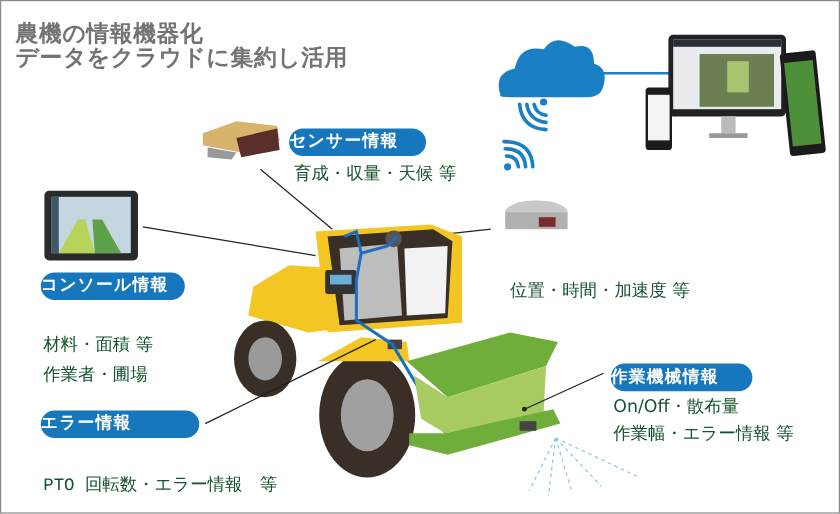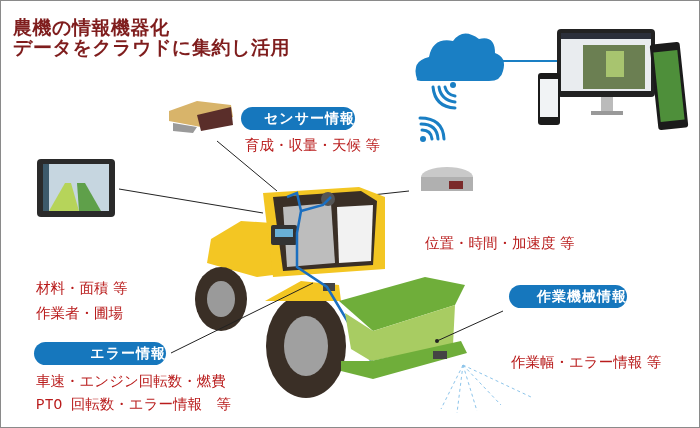"農機の情報機器化" .title { color: #7f1d1d -> #737373 }
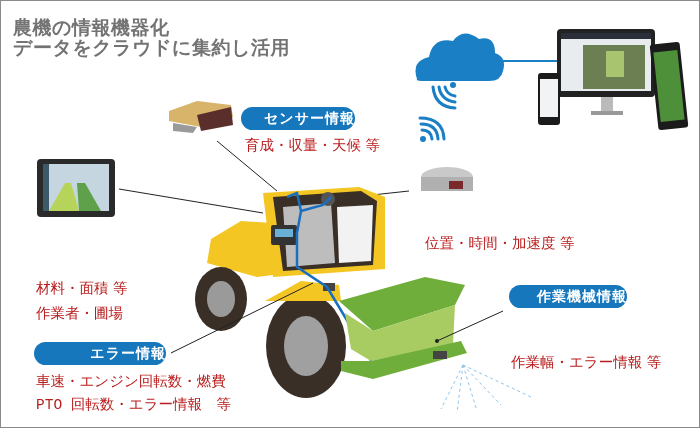"センサー情報" .pill { text-align: right -> left }
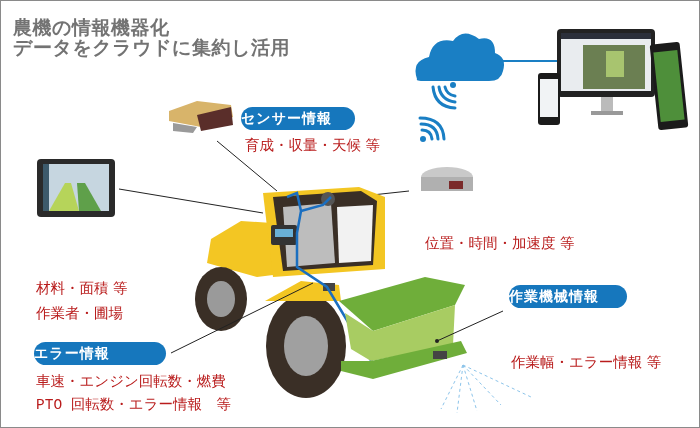"育成・収量・天候 等" .desc { color: #b91c1c -> #14532d }
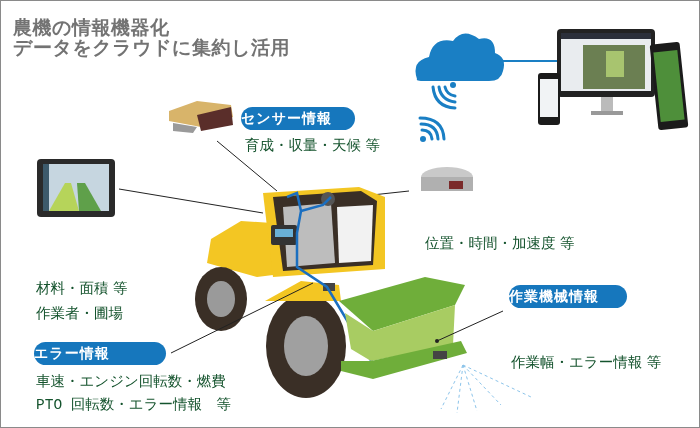"コンソール情報" div.pill { html: none -> <div>コンソール情報</div> }
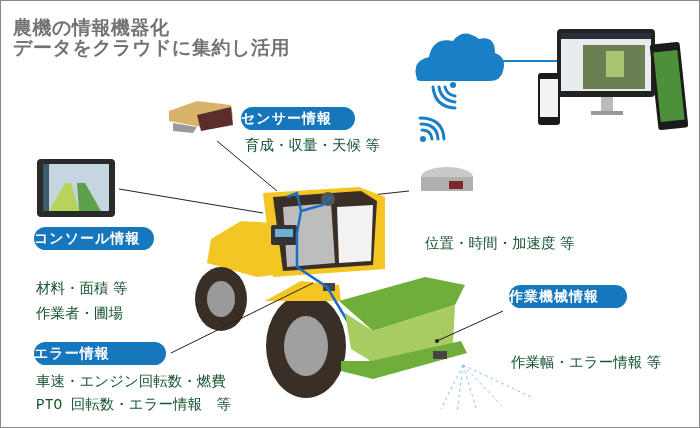"作業機械情報" div.pill { top: 284px -> 302px }
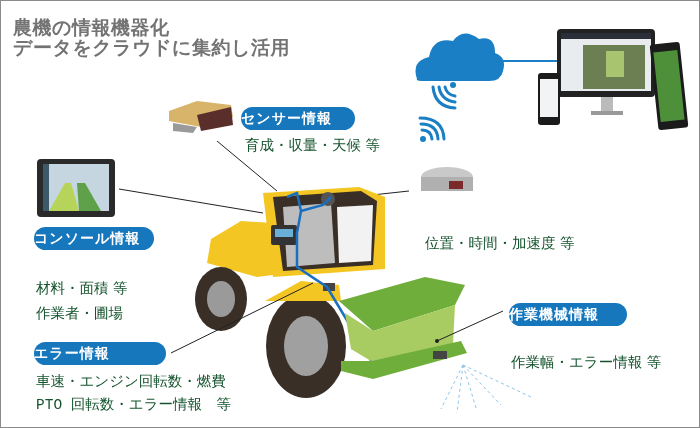"On/Off・散布量" div.desc { html: none -> <div>On/Off・散布量</div> }
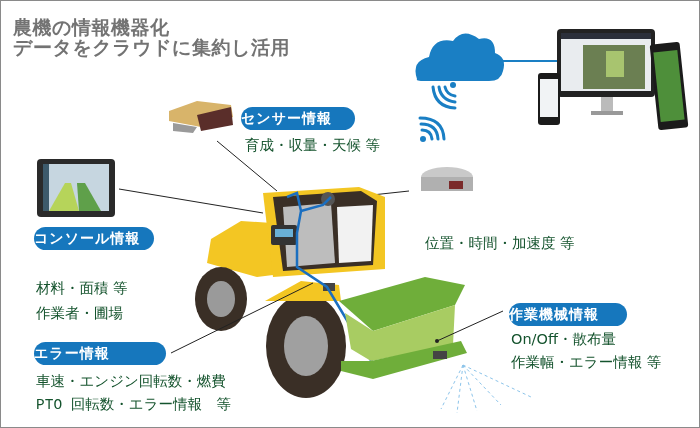"車速・エンジン回転数・燃費" div.desc { html: <div>車速・エンジン回転数・燃費</div> -> none }
